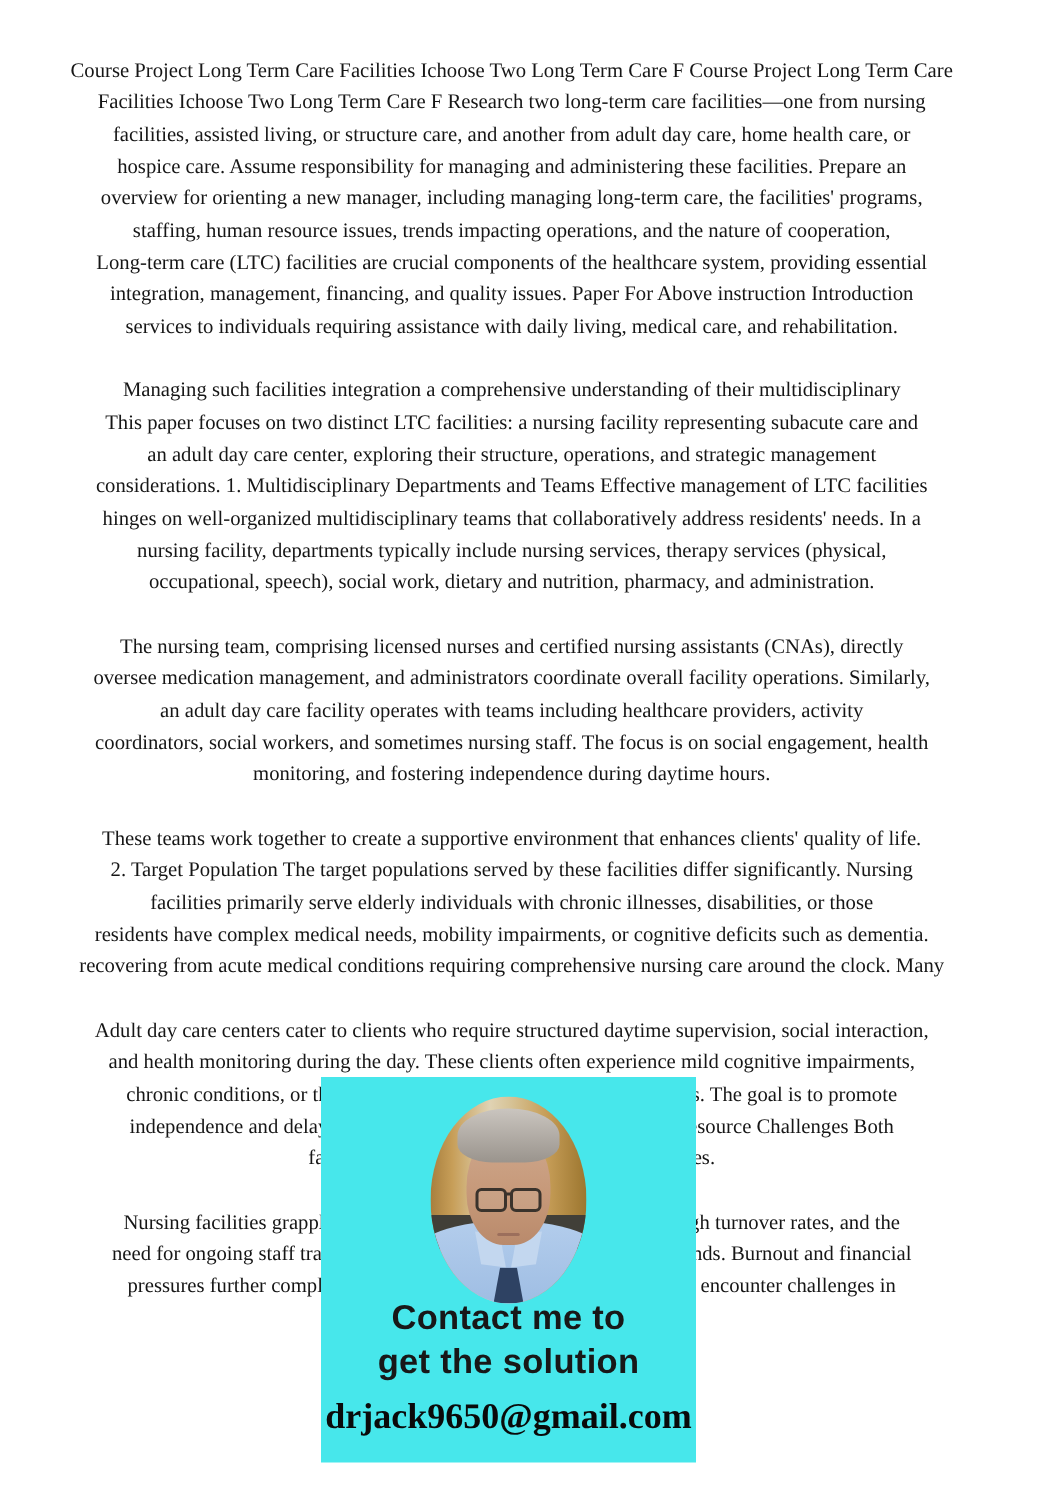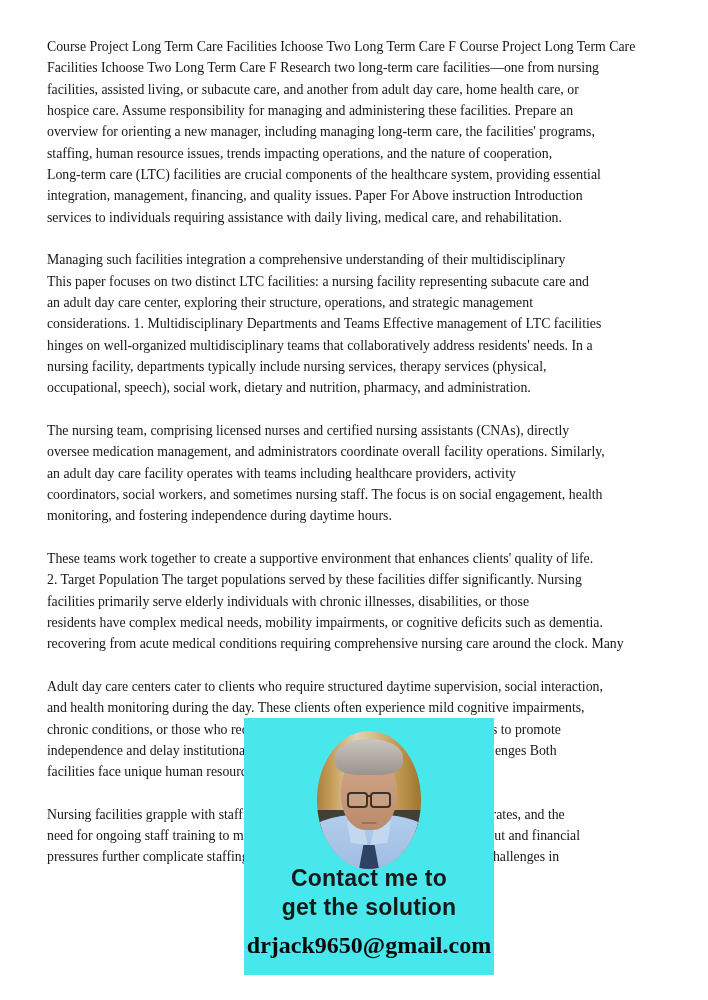"Course Project Long Term Care" .paragraph { text-align: none -> center }
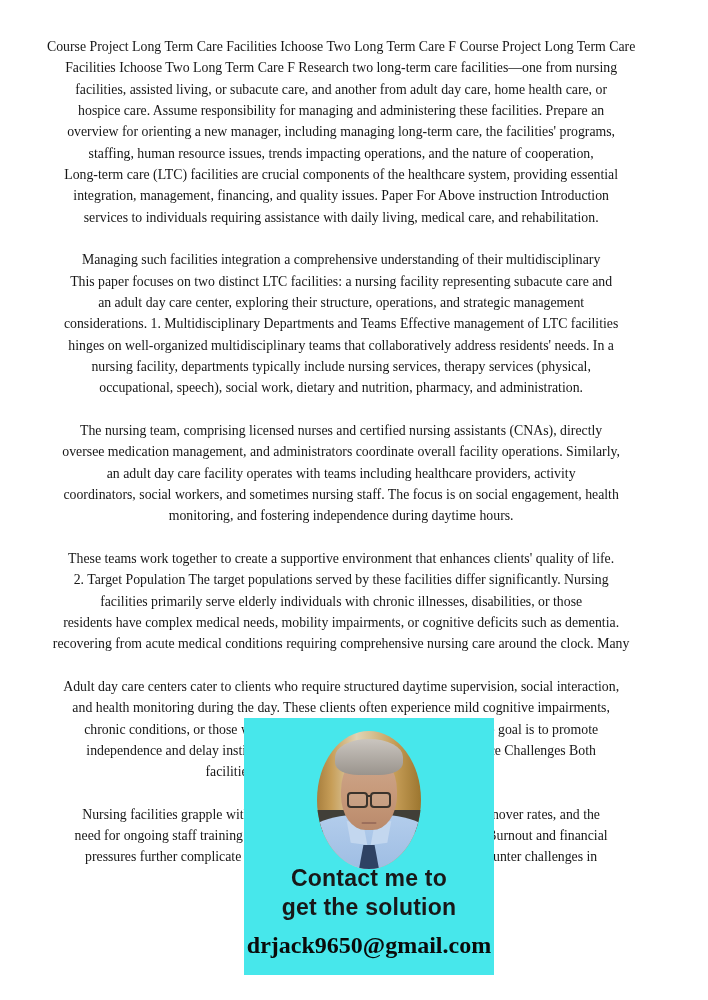"facilities, assisted living, or subacute" div.line { text: subacute -> structure }
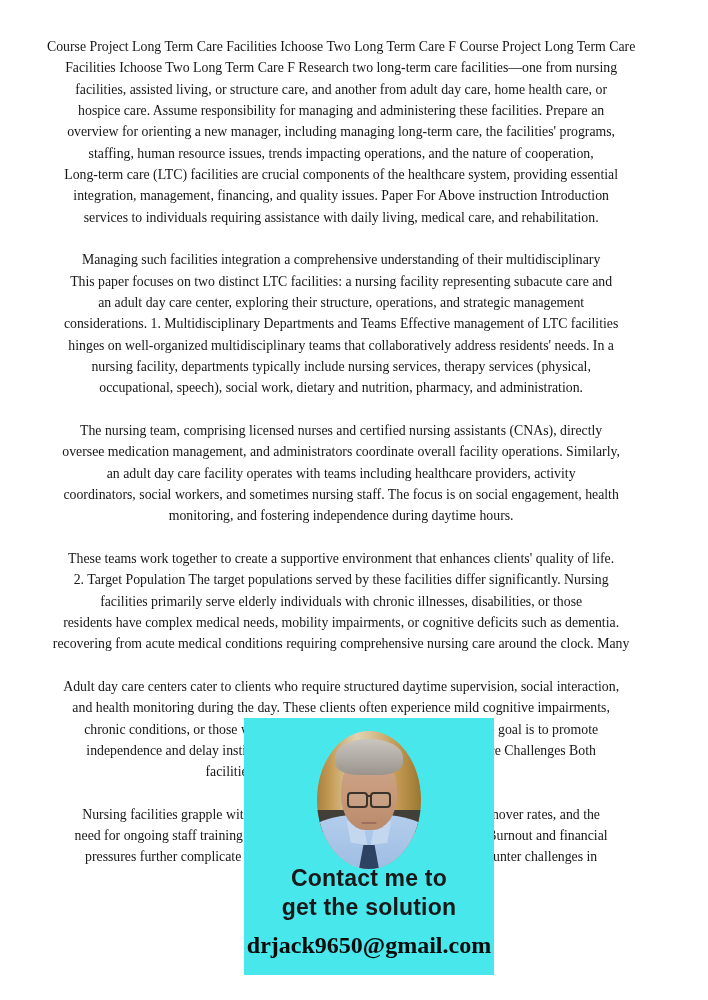"Contact me to" .promo { left: 244px -> 214px }
